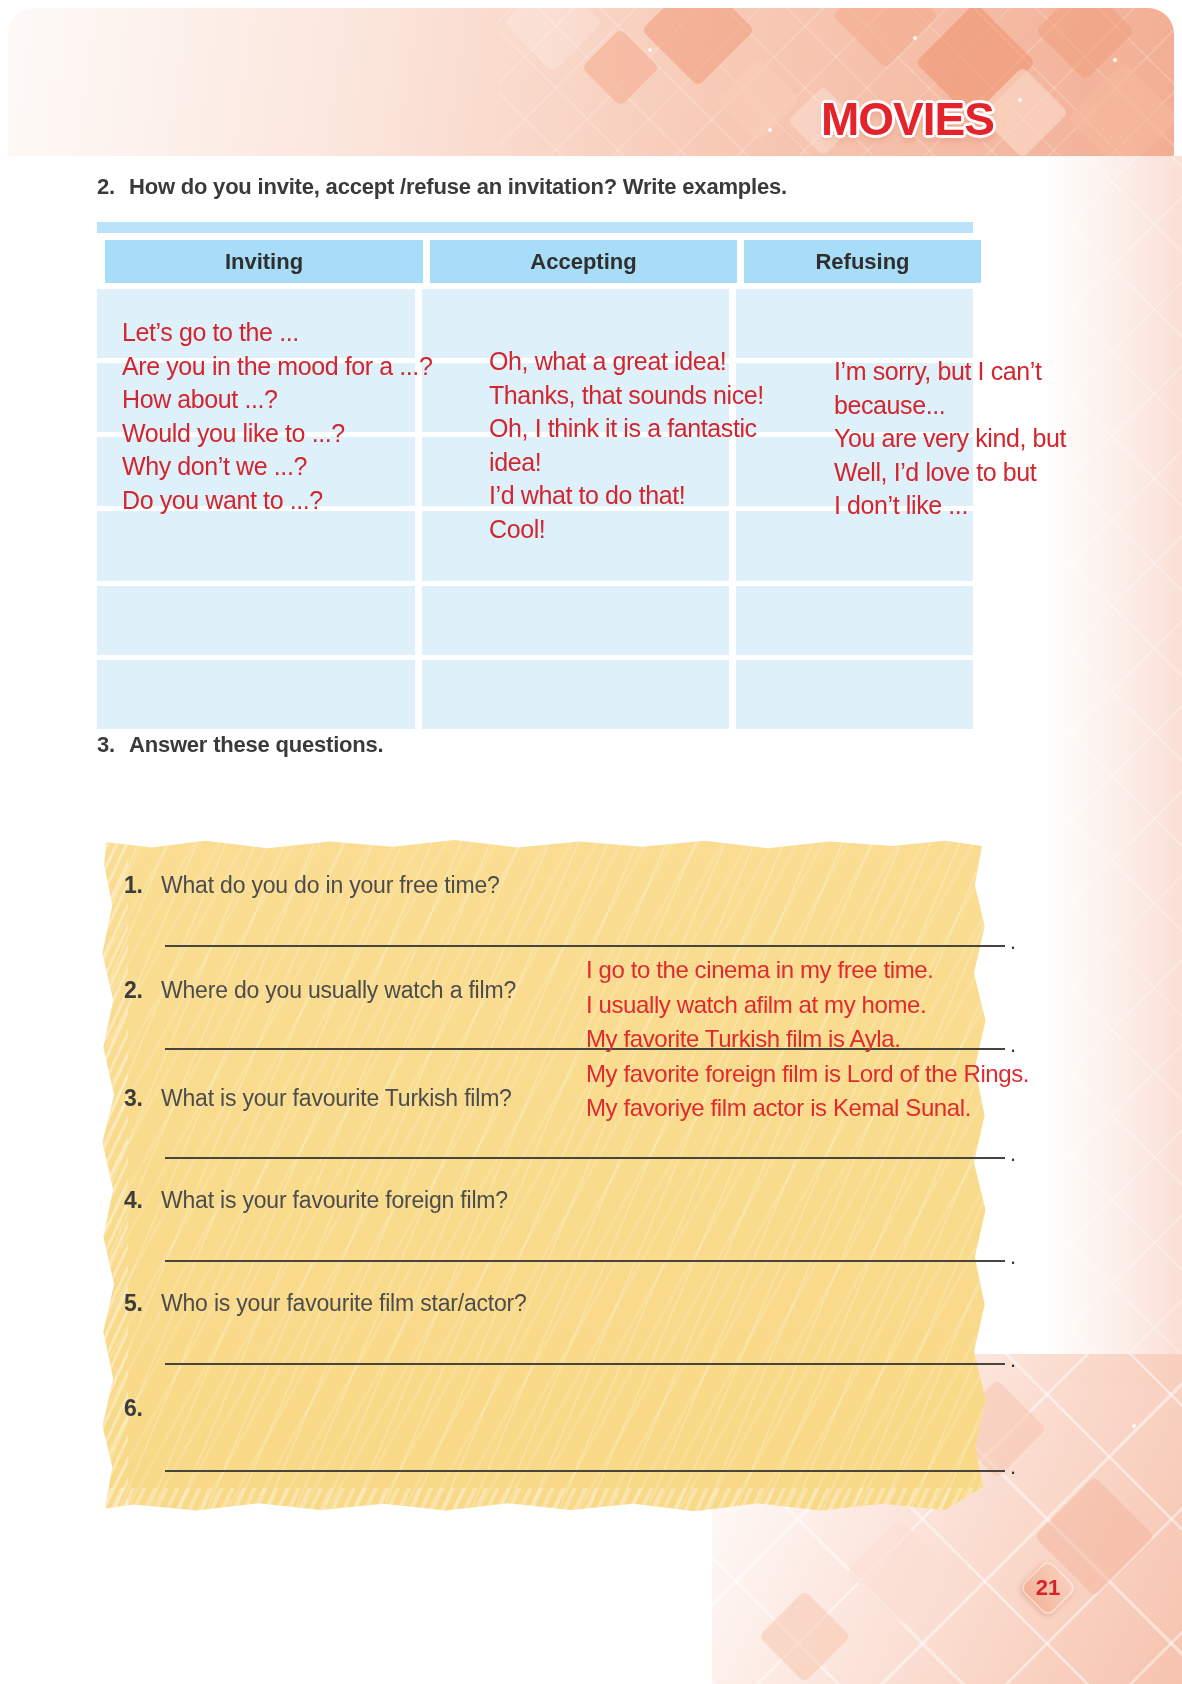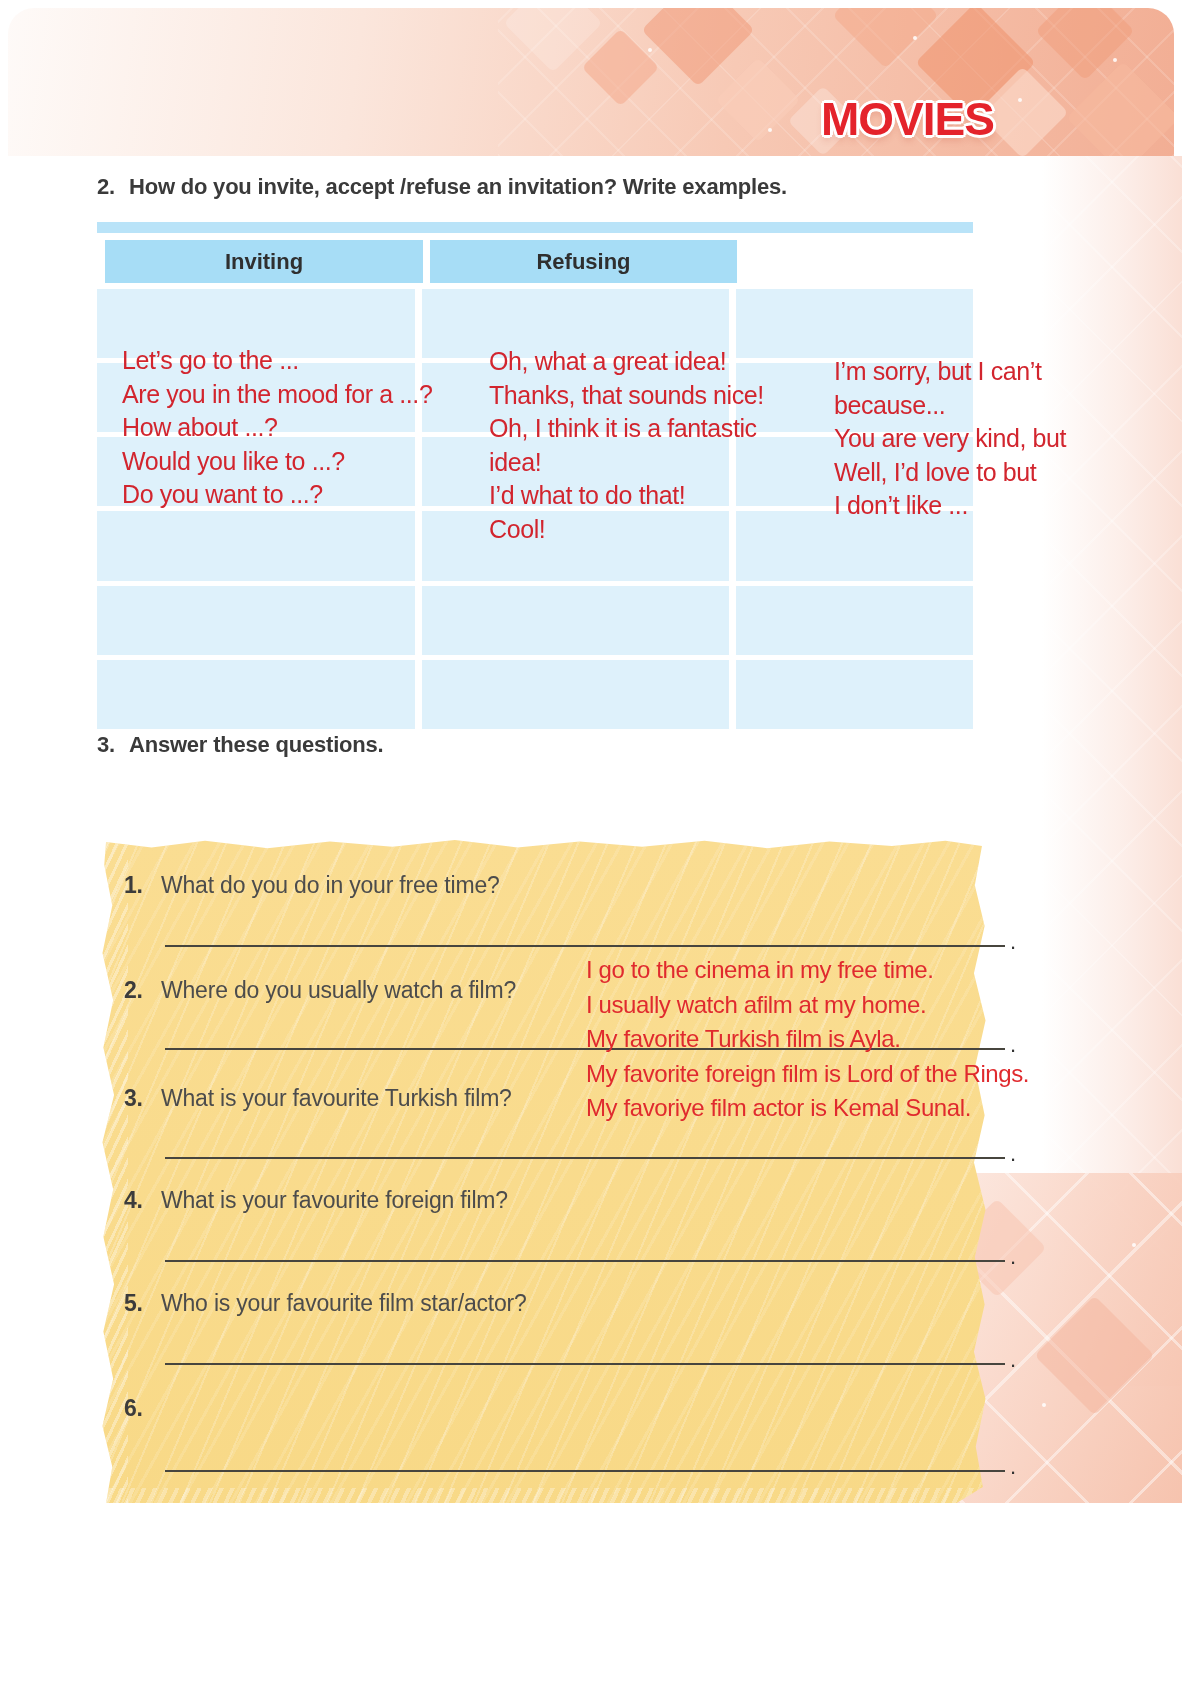"MOVIES" #page { height: 1503px -> 1684px }
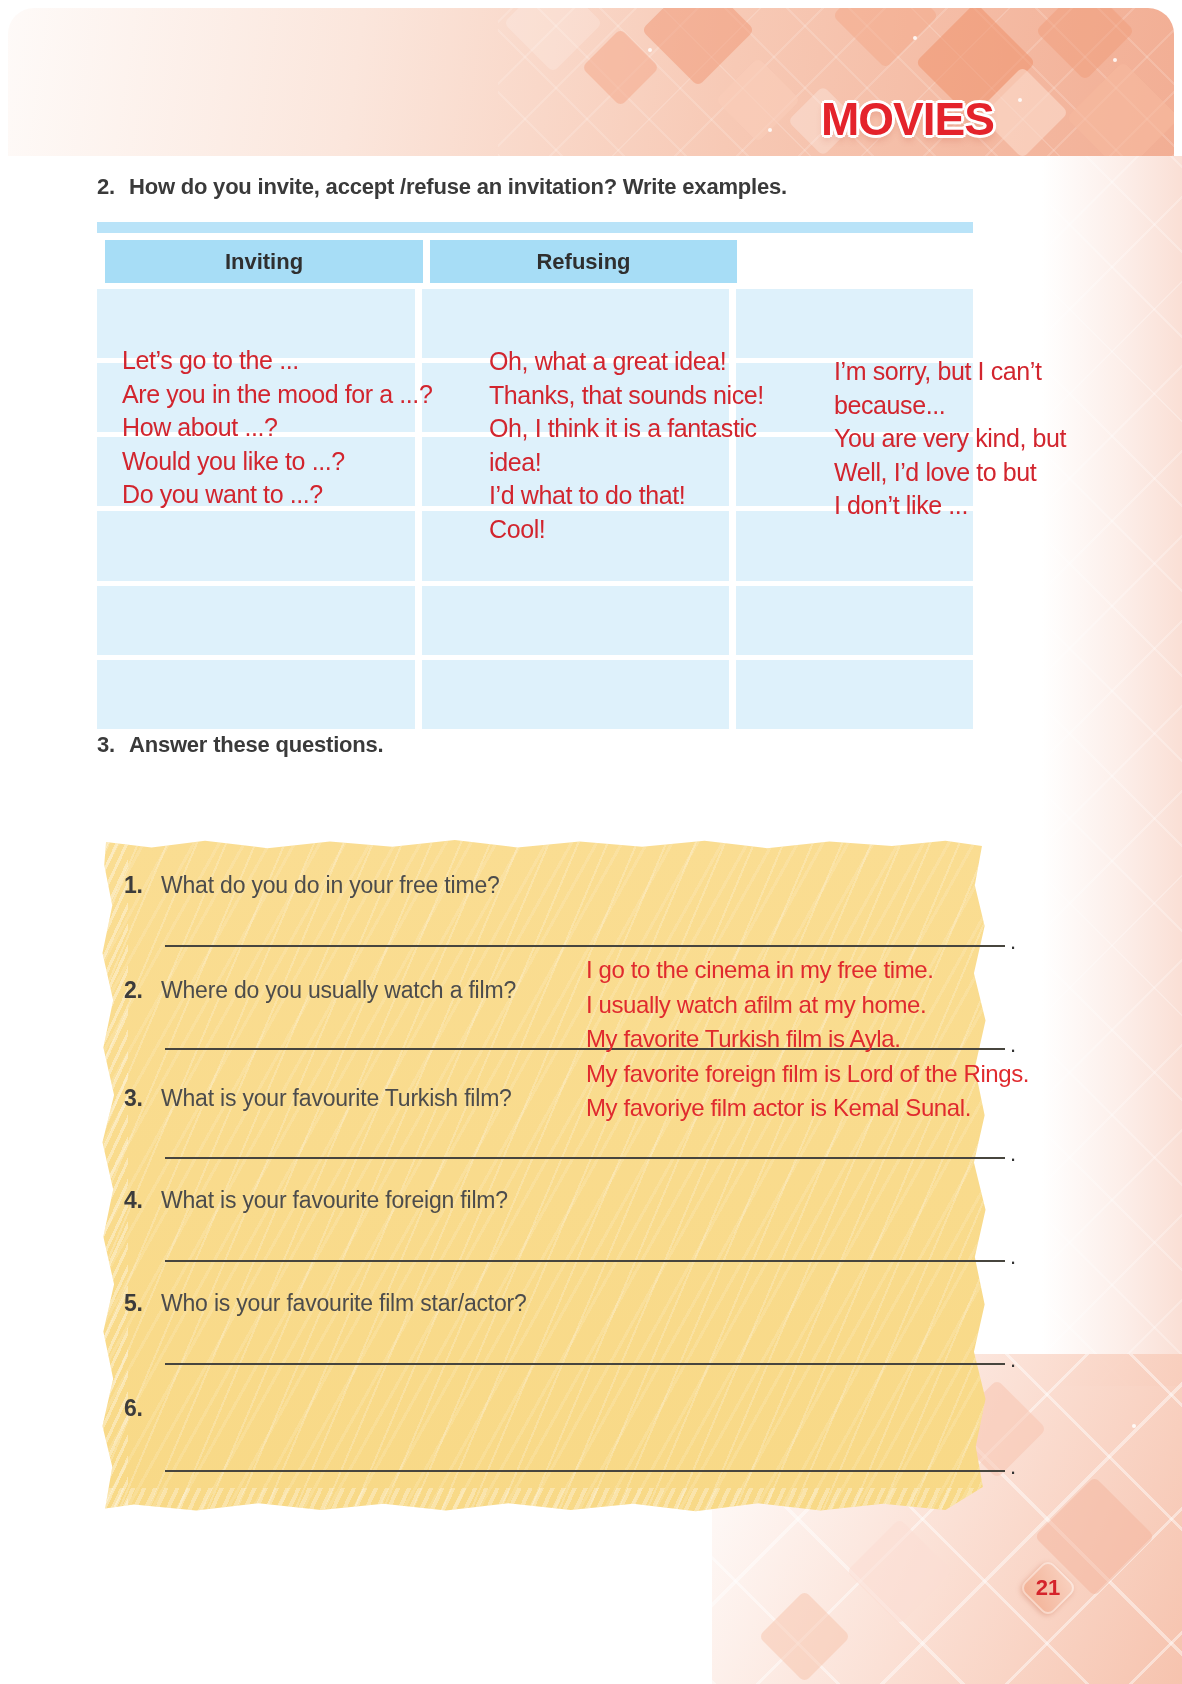"Accepting" div.th { html: none -> <div>Accepting</div> }
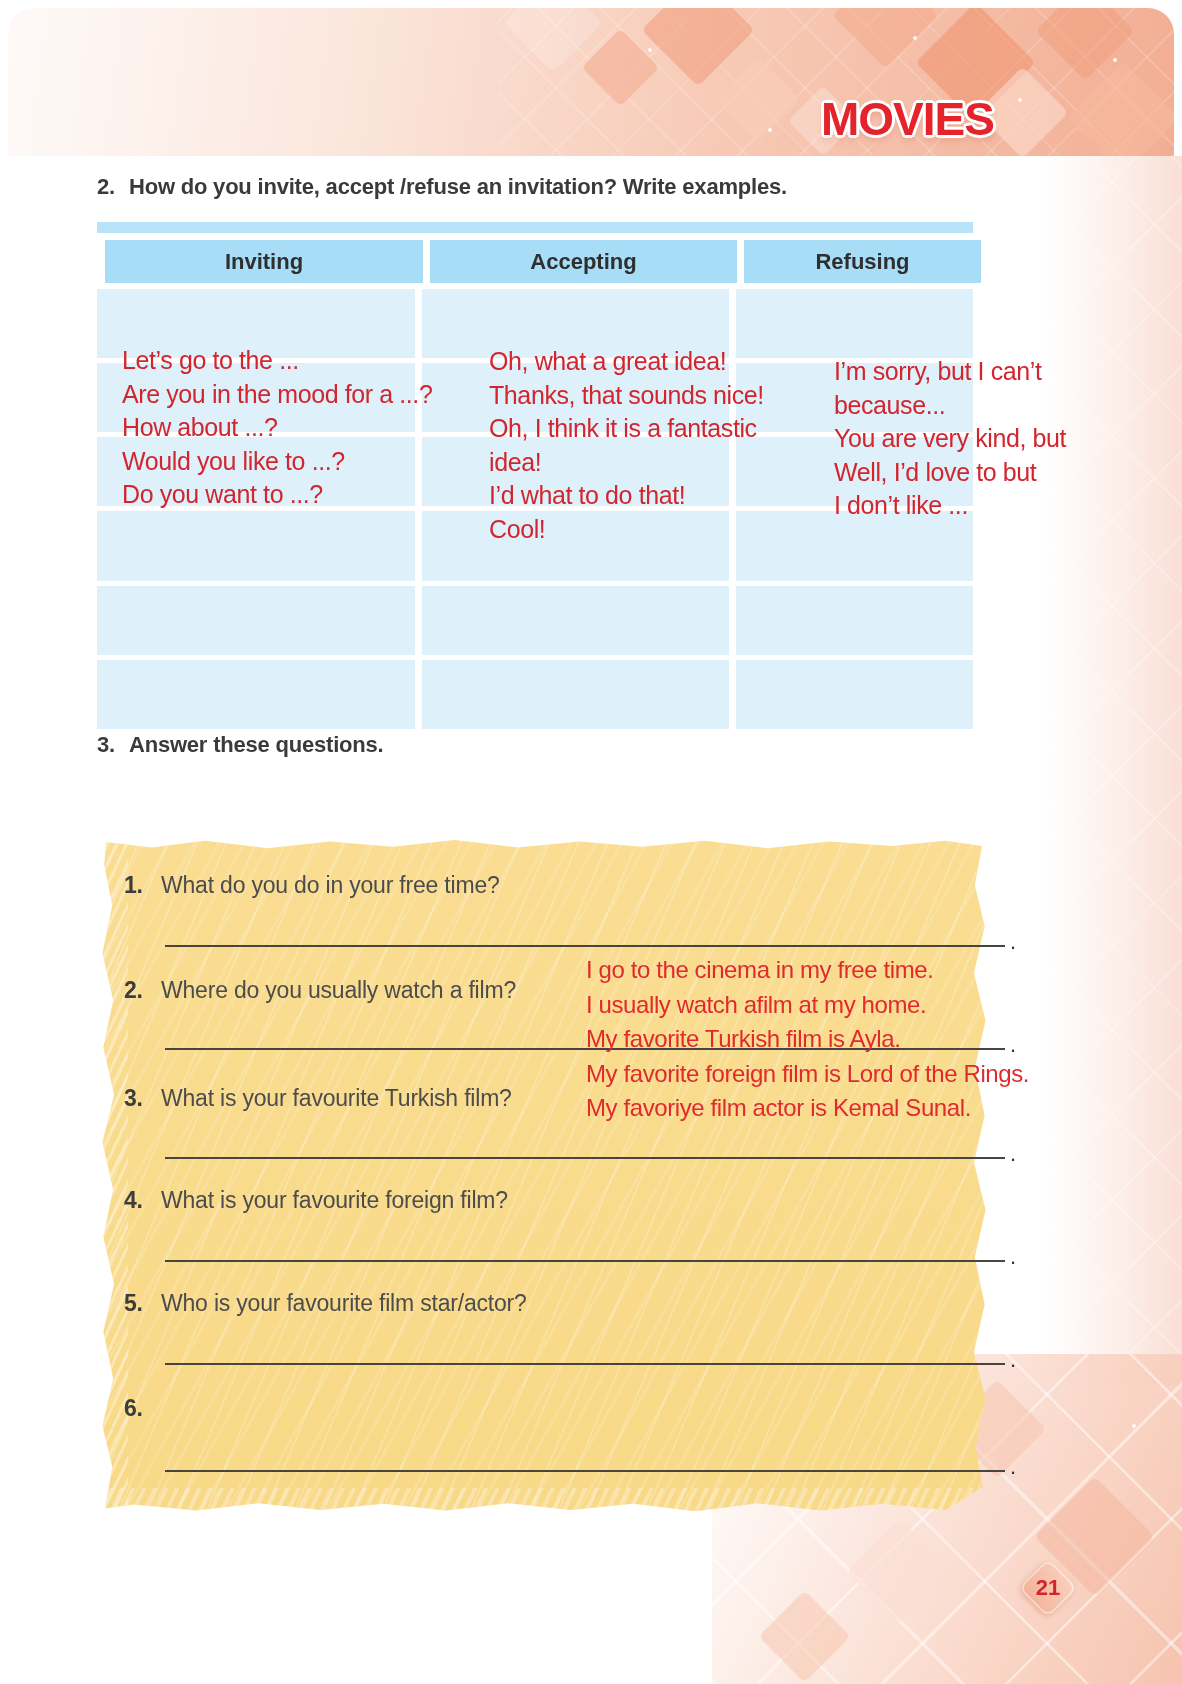"Let’s go to the ..." .notes-inviting { top: 344px -> 316px }
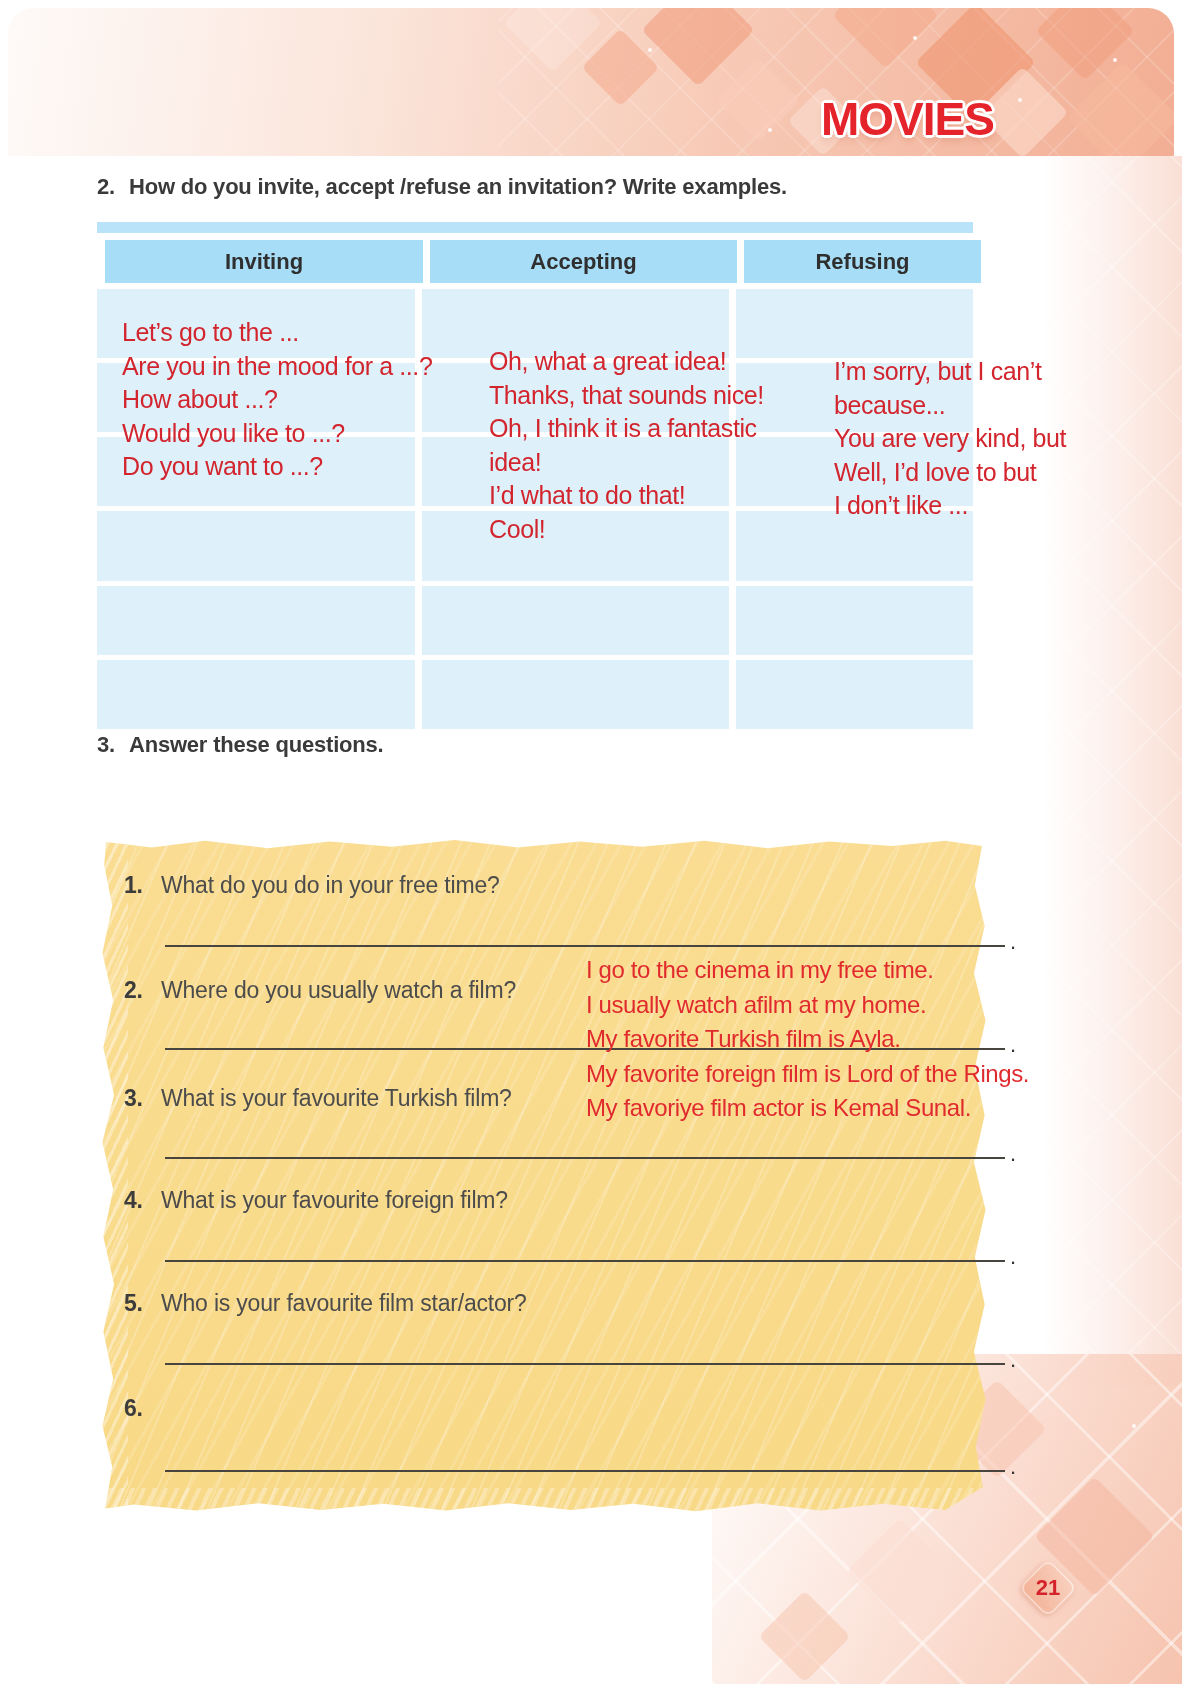"Why don’t we ...?" div.line { html: none -> <div>Why don’t we ...?</div> }
